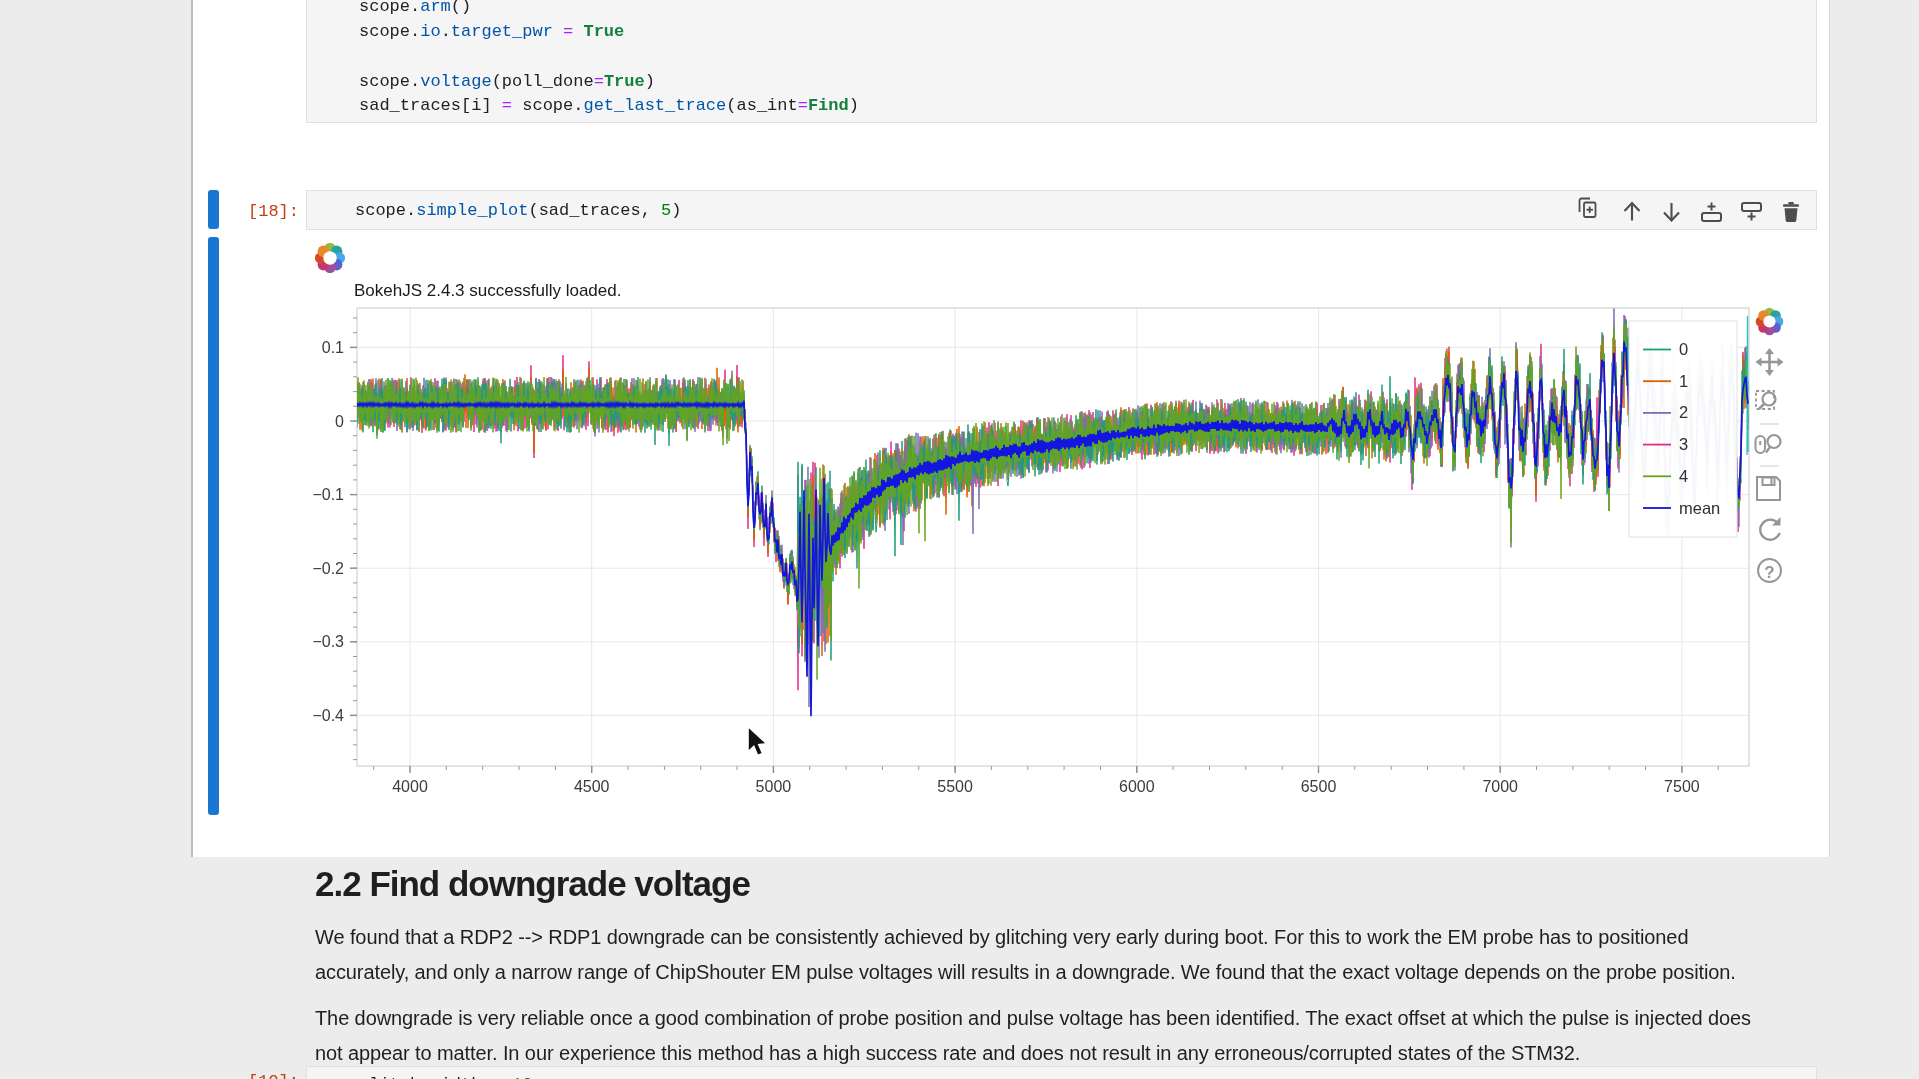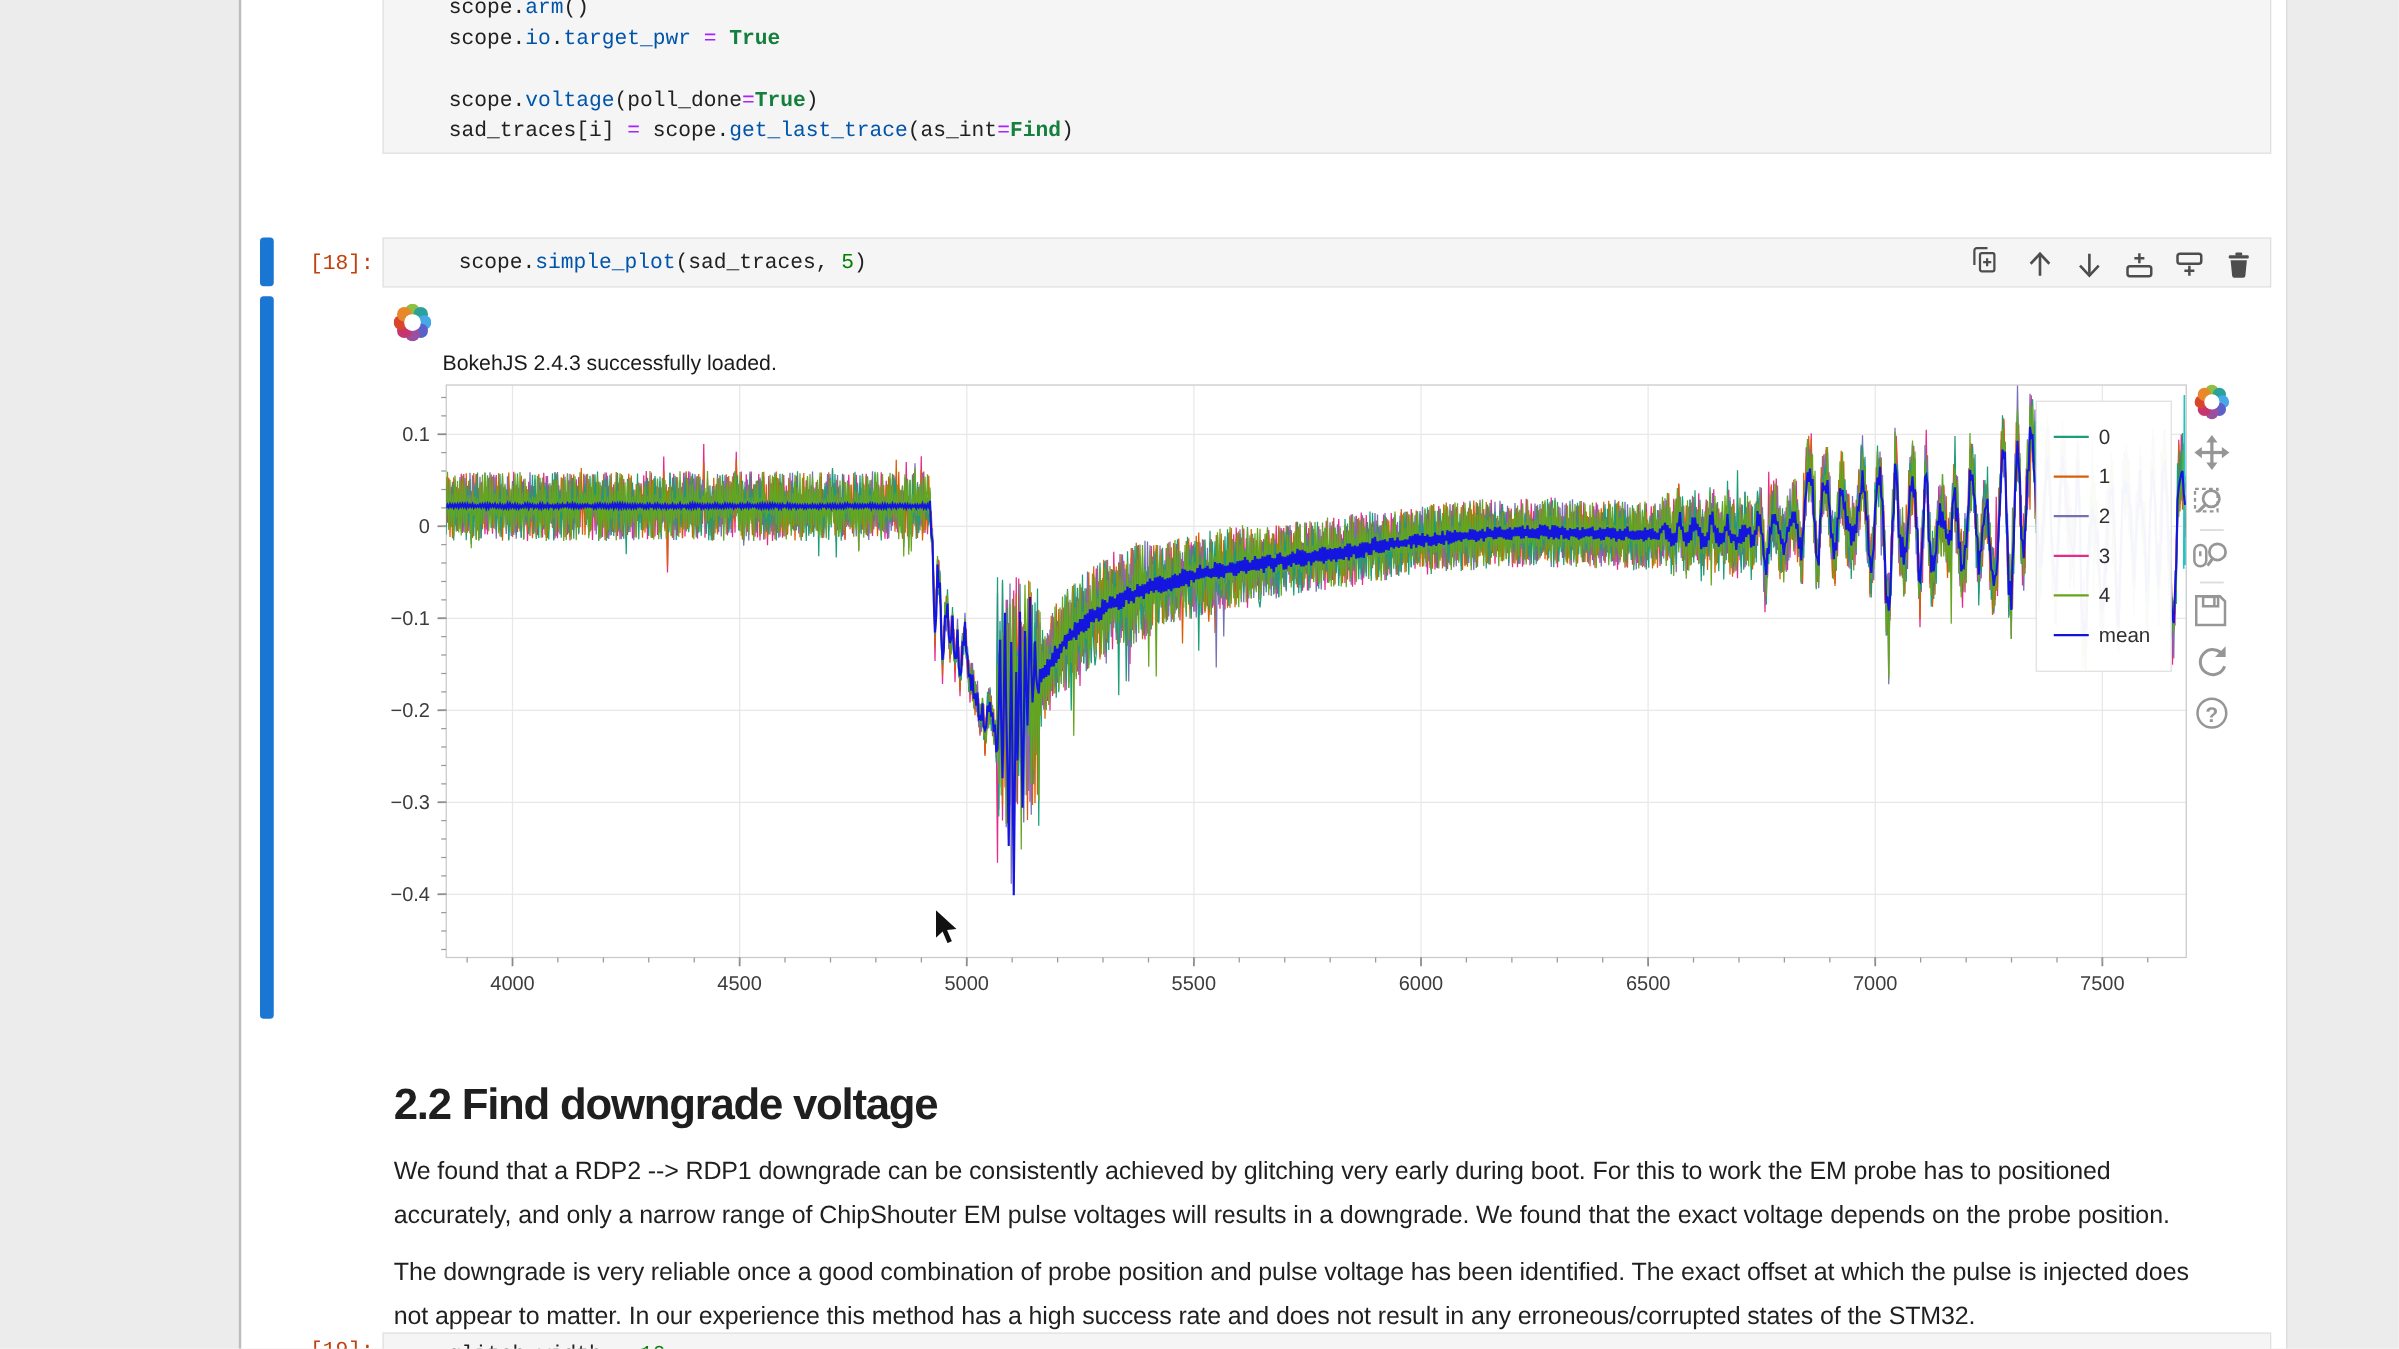"scope.arm()" #content { height: 1079px -> 857px }
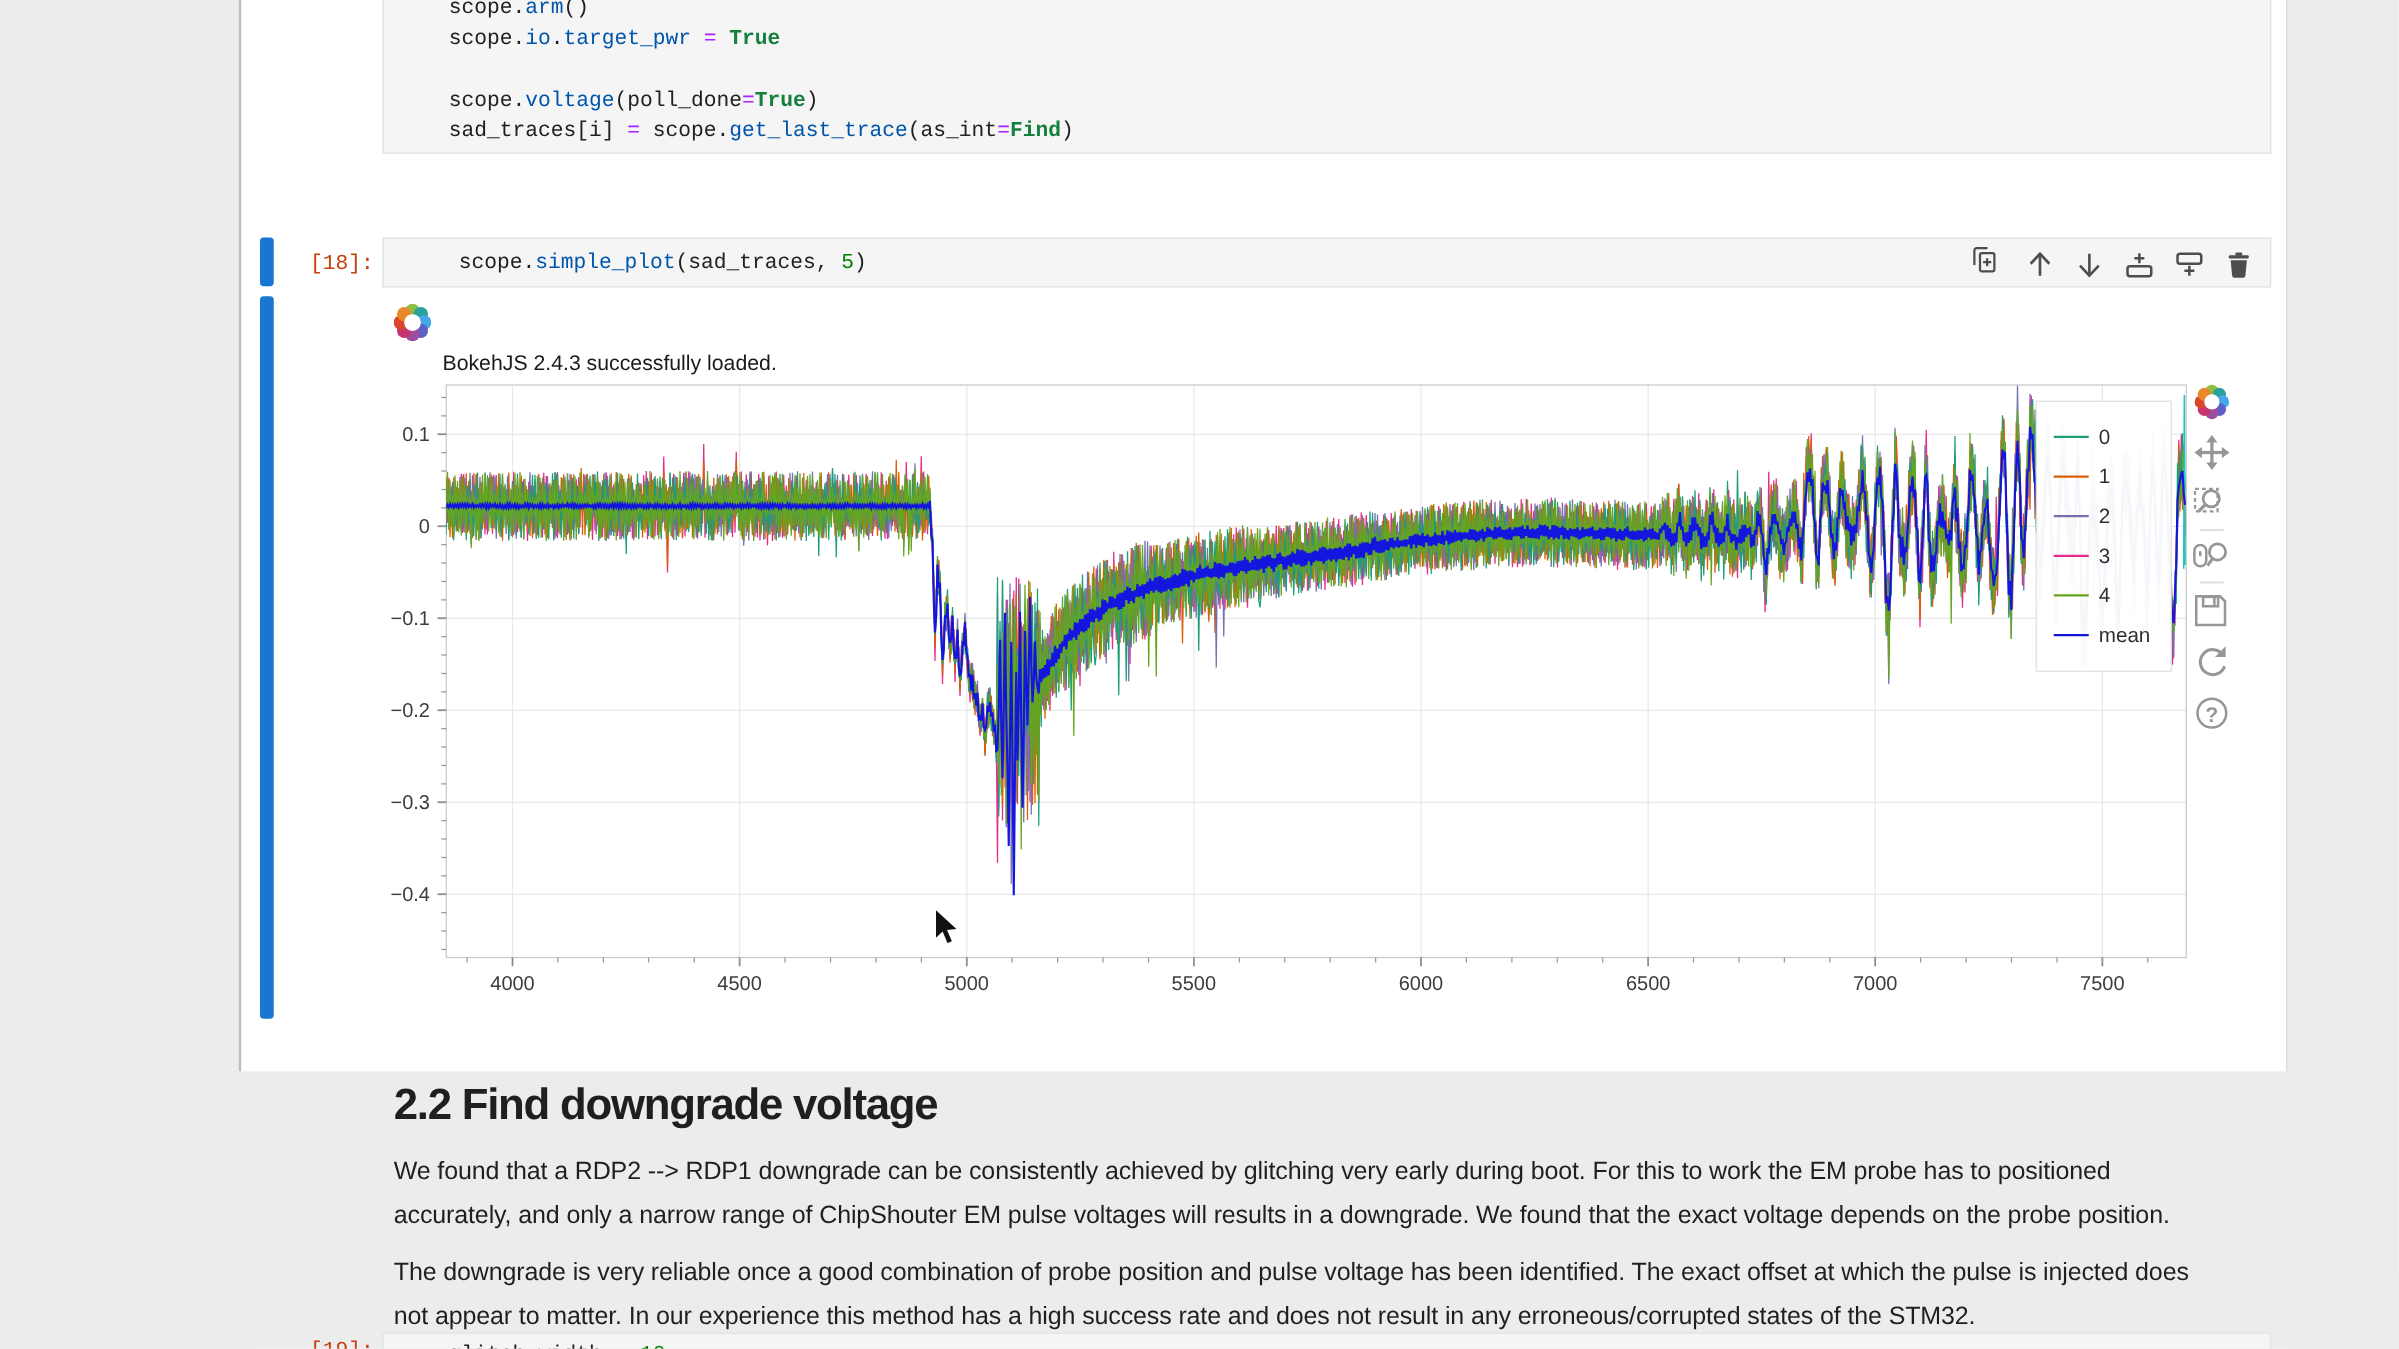"scope.simple_plot(sad_traces, 5)" pre.mono { left: 60px -> 48px }
